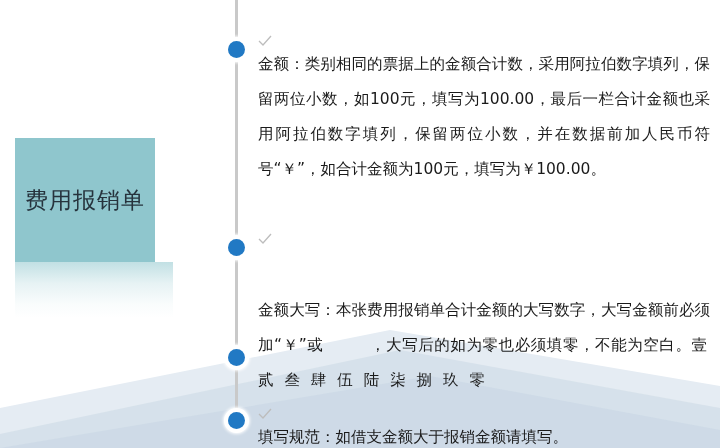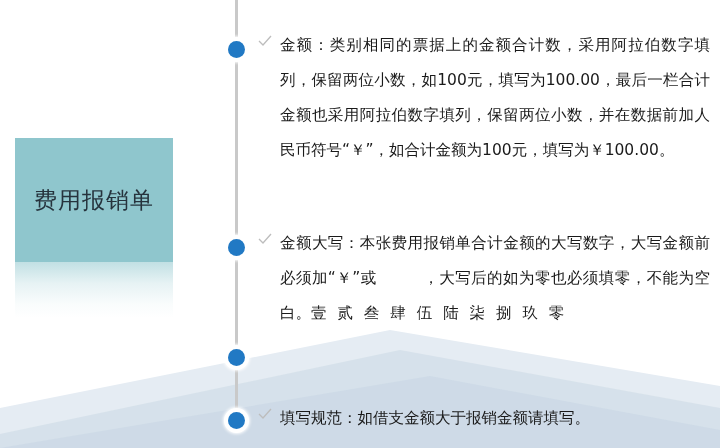"金额：类别相同的票据上的金额合计数，采用阿拉伯数字填列，保留两位小数，如100元" .bullet { flex-direction: none -> column }
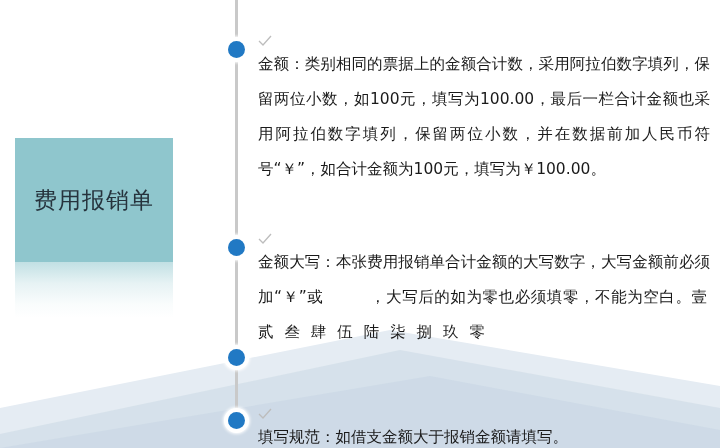"费用报销单" #title-card { width: 158px -> 140px }
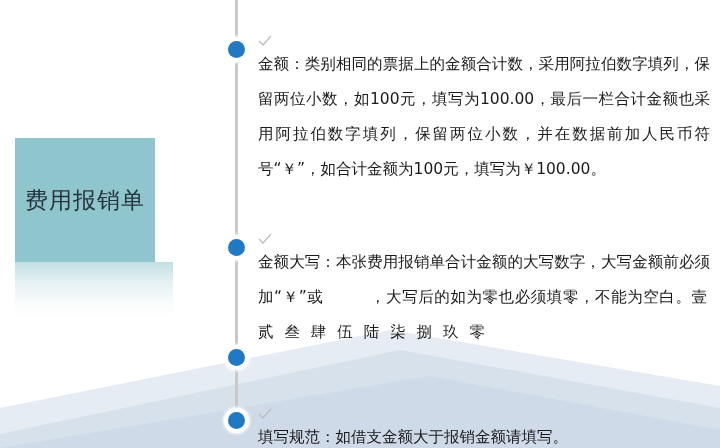"金额大写：本张费用报销单合计金额的大写数字，大写金额前必须加“￥”或" div.bullet { gap: none -> 48px }
